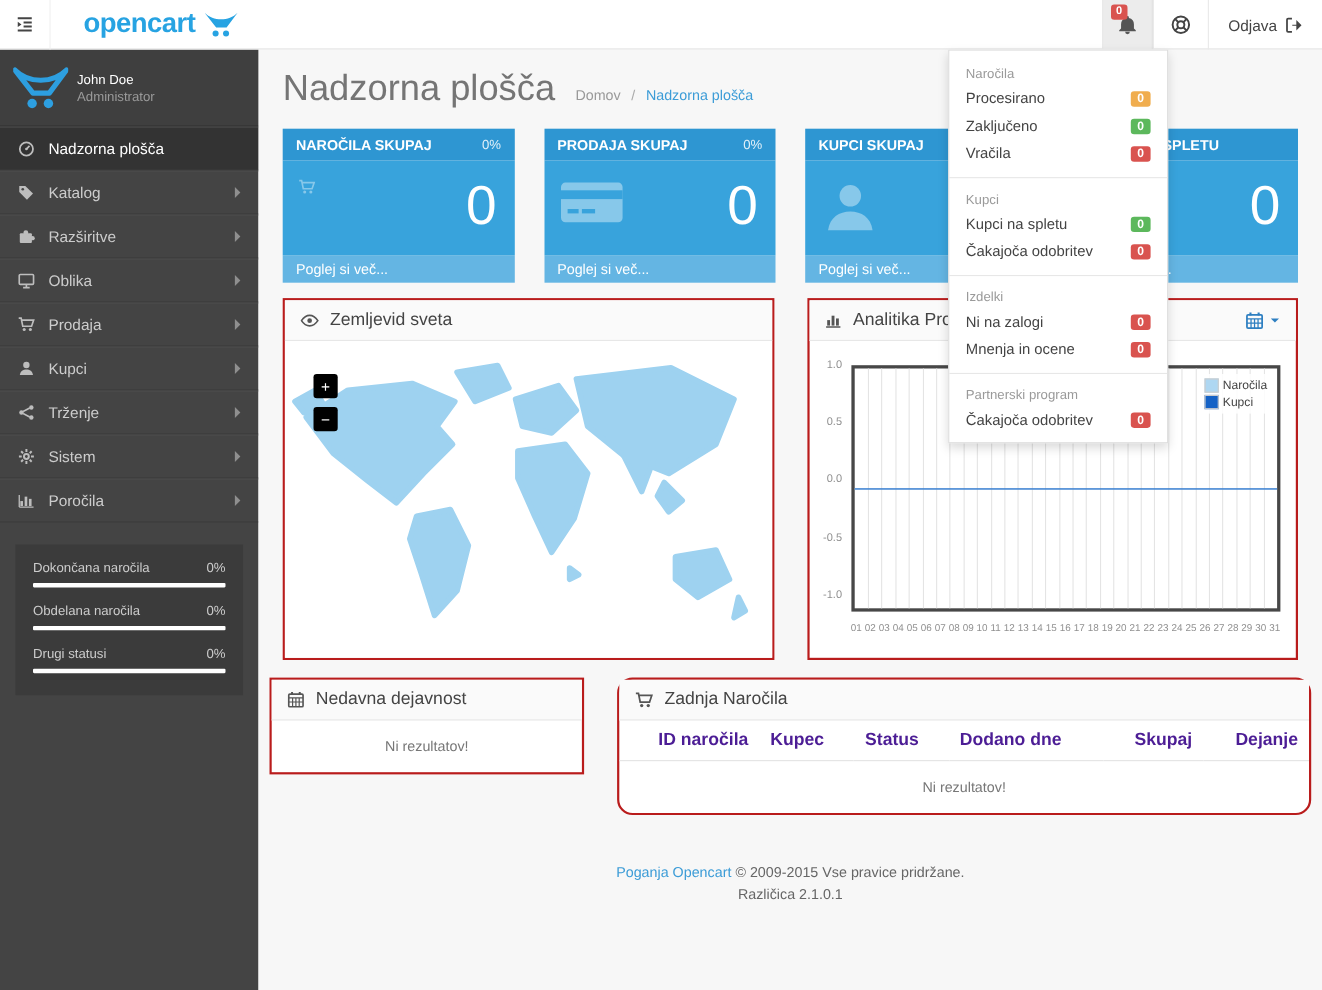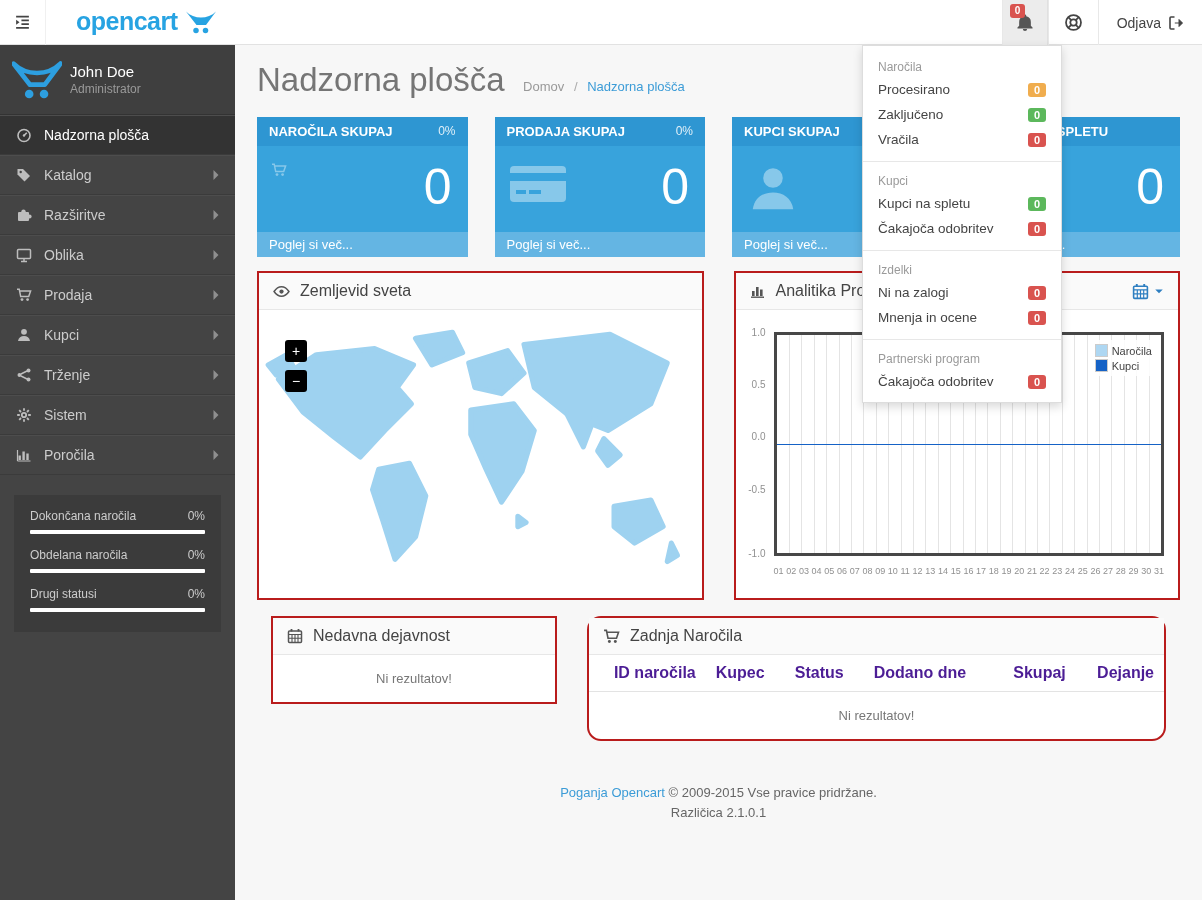"John Doe" .profile-name { font-size: 15px -> 12px }
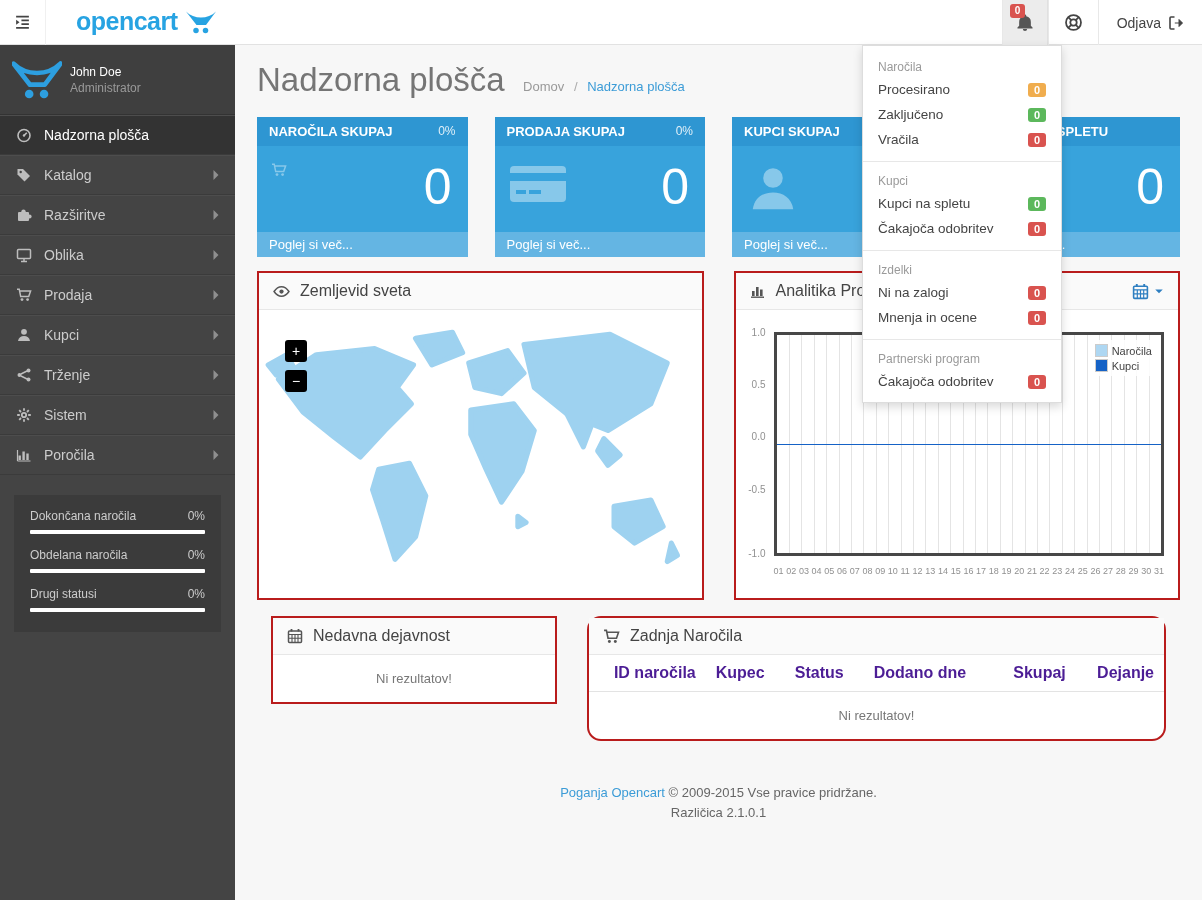"-1.0" span.ylabel { margin-top: 12px -> none }
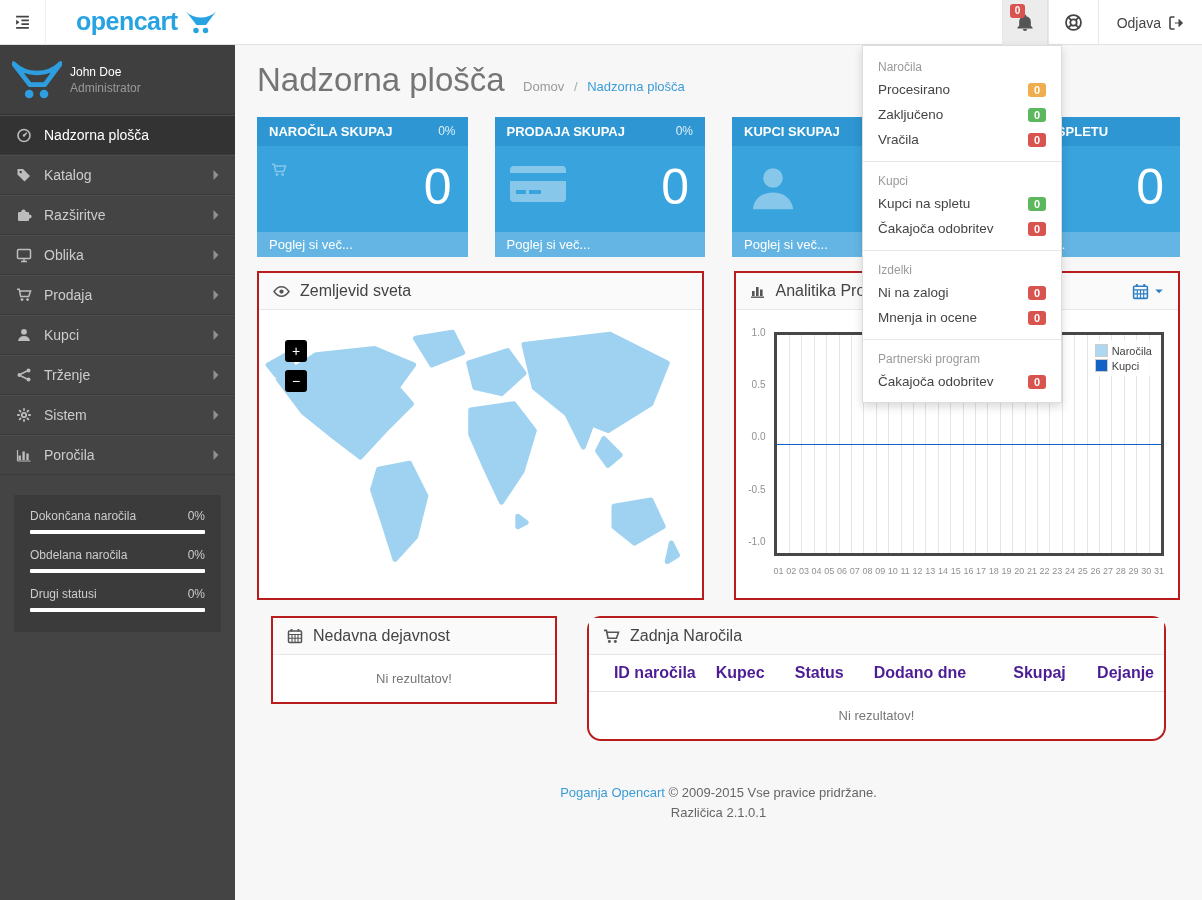"Nedavna dejavnost" .bottom-row { padding: 12px 36px 0 -> 12px 10px 0 }
